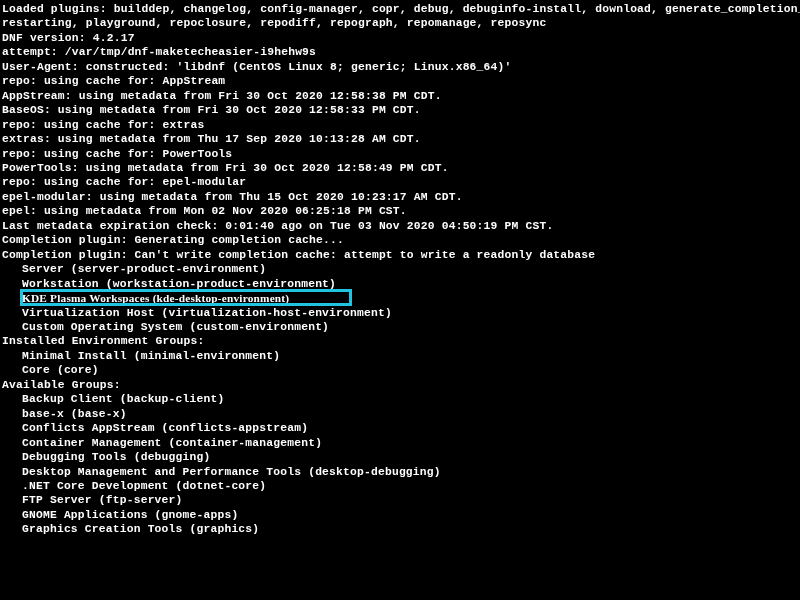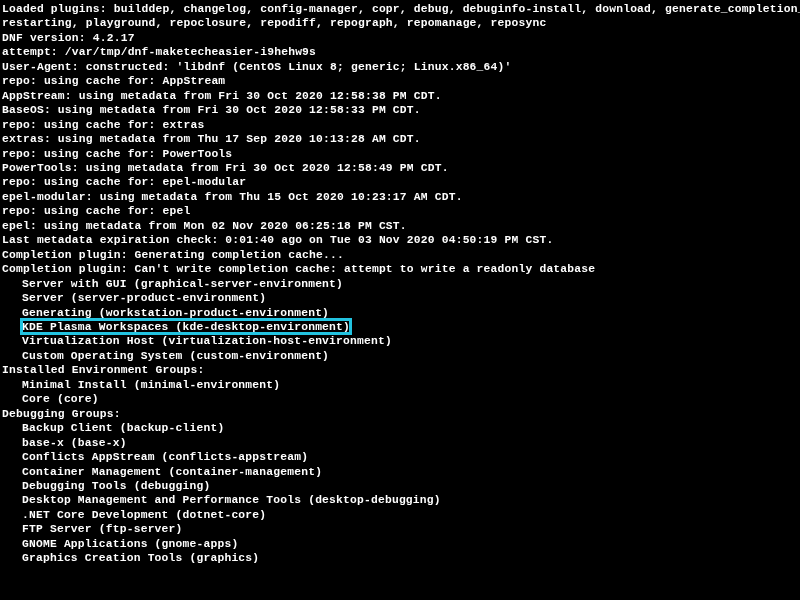"repo: using cache for: epel" span.line { html: <span>repo: using cache for: epel</span> -> none }
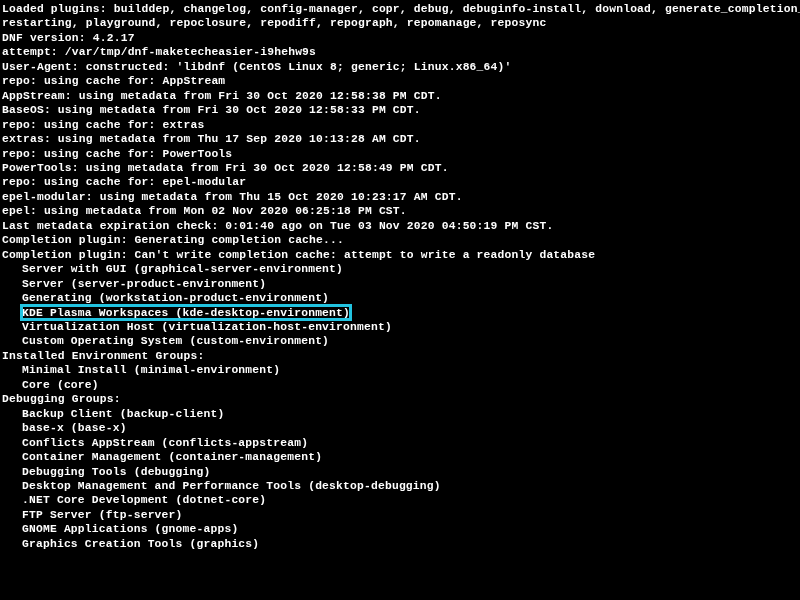"Server with GUI" span.line { html: <span>Server with GUI (graphical-server-environment)</span> -> none }
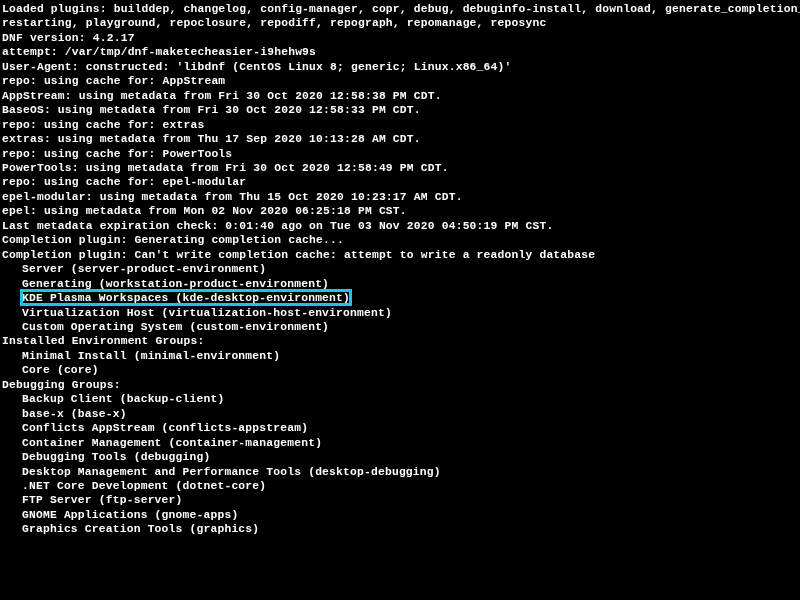"Generating" span.line { text: Generating -> Workstation }
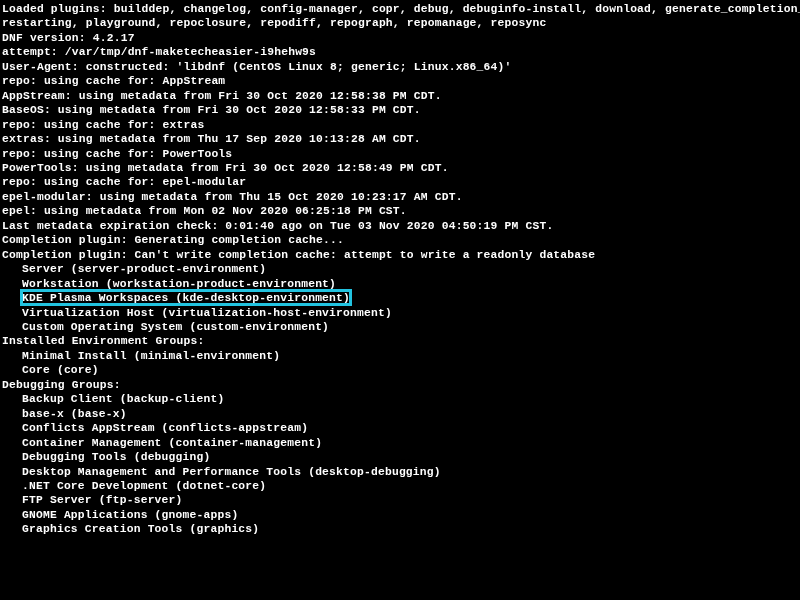"KDE Plasma Workspaces" .highlight-wrap { font-family: none -> Liberation Serif, serif }
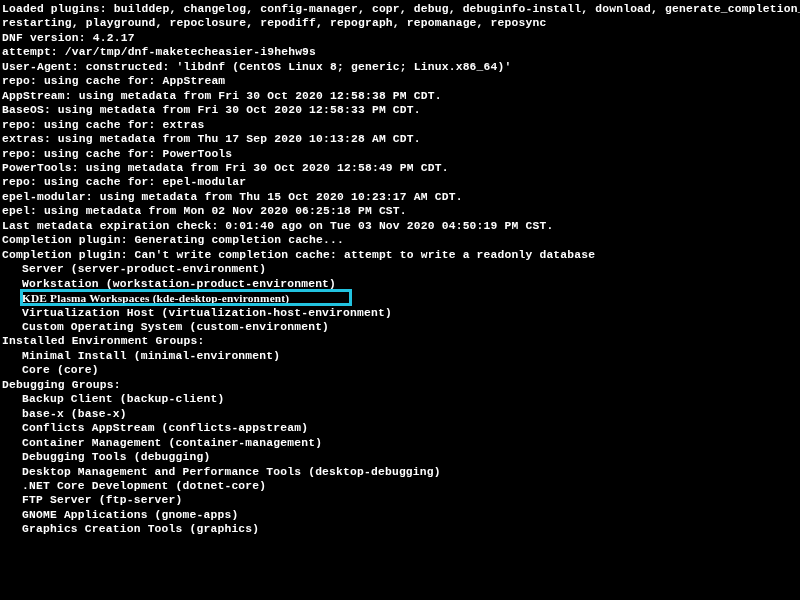"Debugging Groups:" span.line { text: Debugging -> Available }
